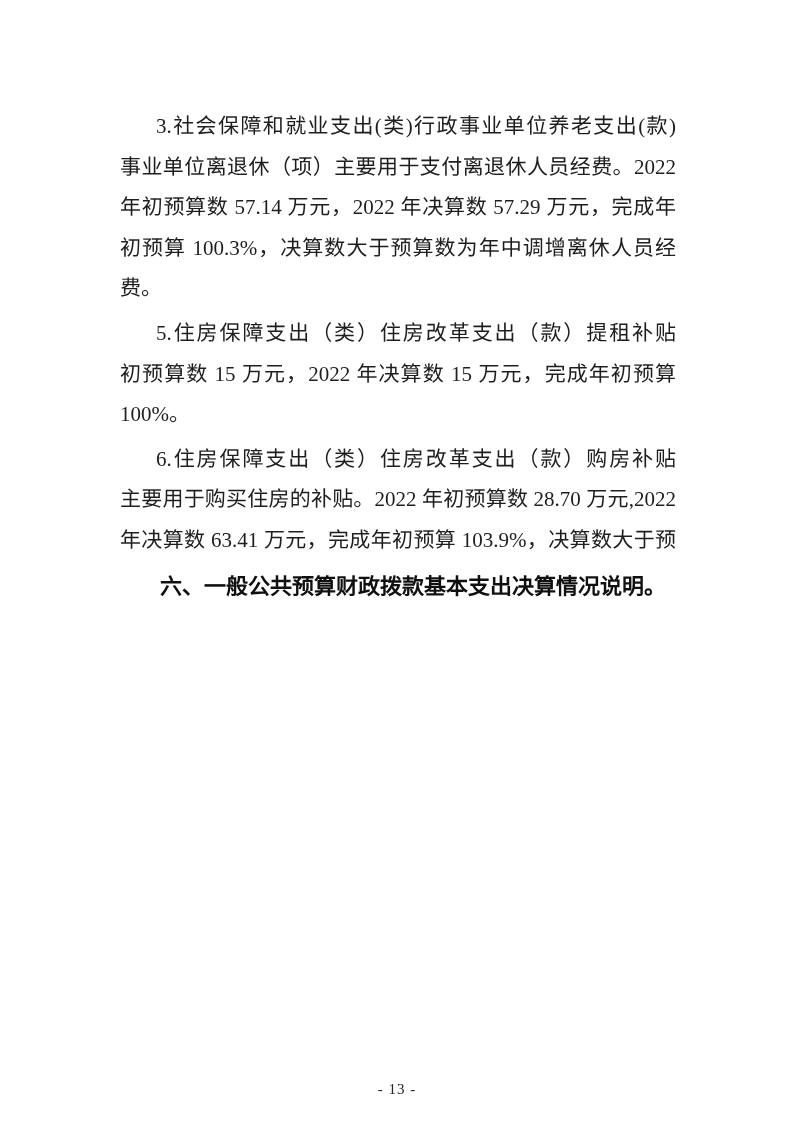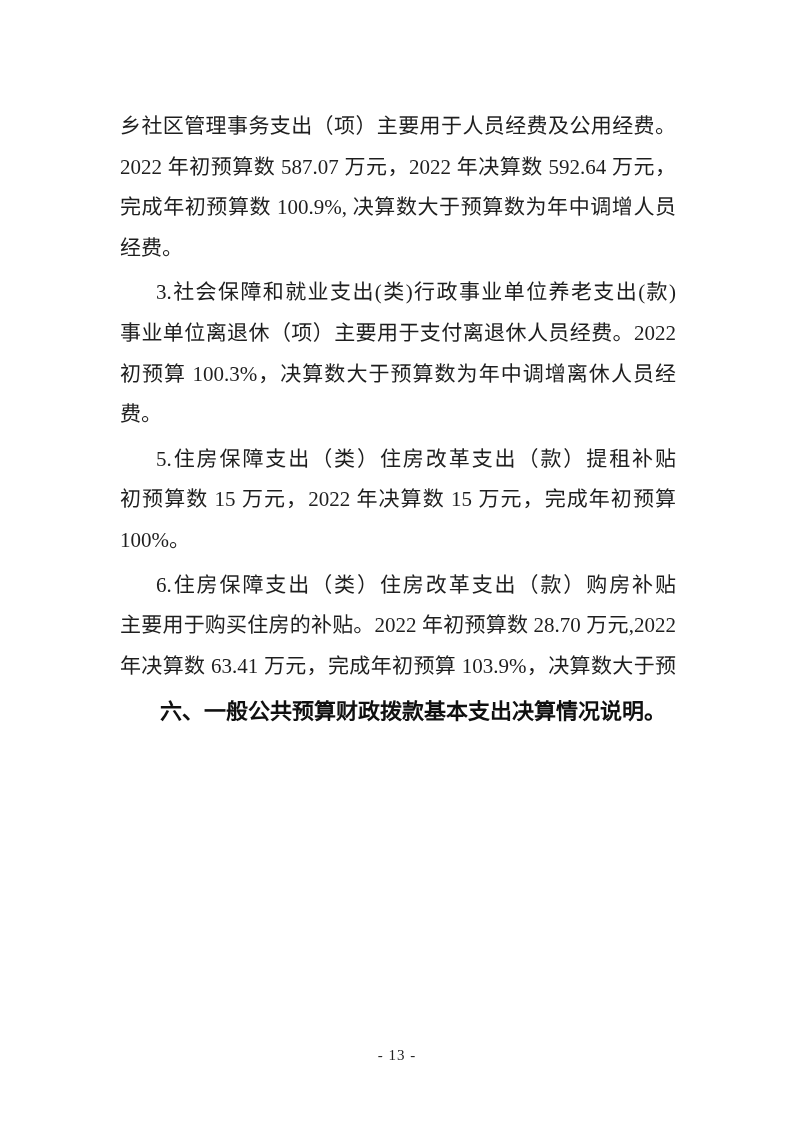"乡社区管理事务支出（项）主要用于人员经费及公用经费。" div.para { html: <div> <div>乡社区管理事务支出（项）主要用于人员经费及公用经费。</div> <div>2022 年初预算数 587.07 万元，2022 年决算数 592.64 万元，</div> <div>完成年初预算数 100.9%, 决算数大于预算数为年中调增人员</div> <div>经费。</div> </div> -> none }
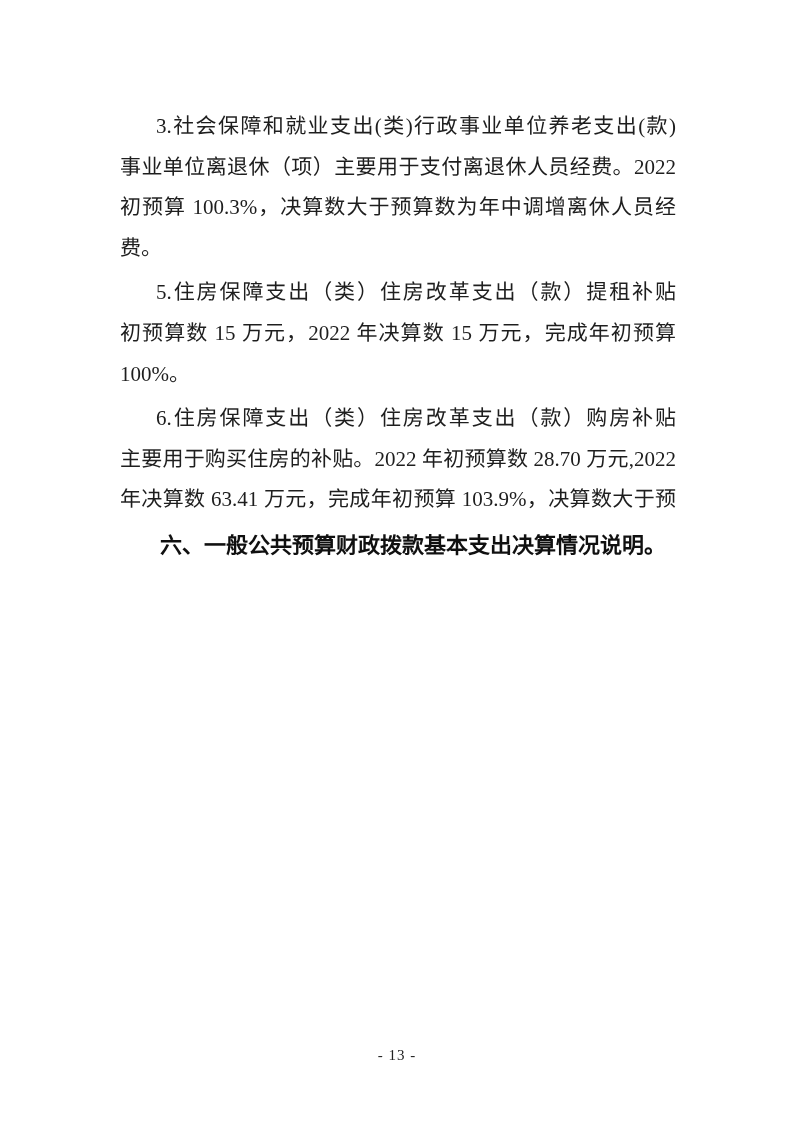"年初预算数 57.14 万元，2022 年决算数 57.29" div.line { html: none -> <div>年初预算数 57.14 万元，2022 年决算数 57.29 万元，完成年</div> }
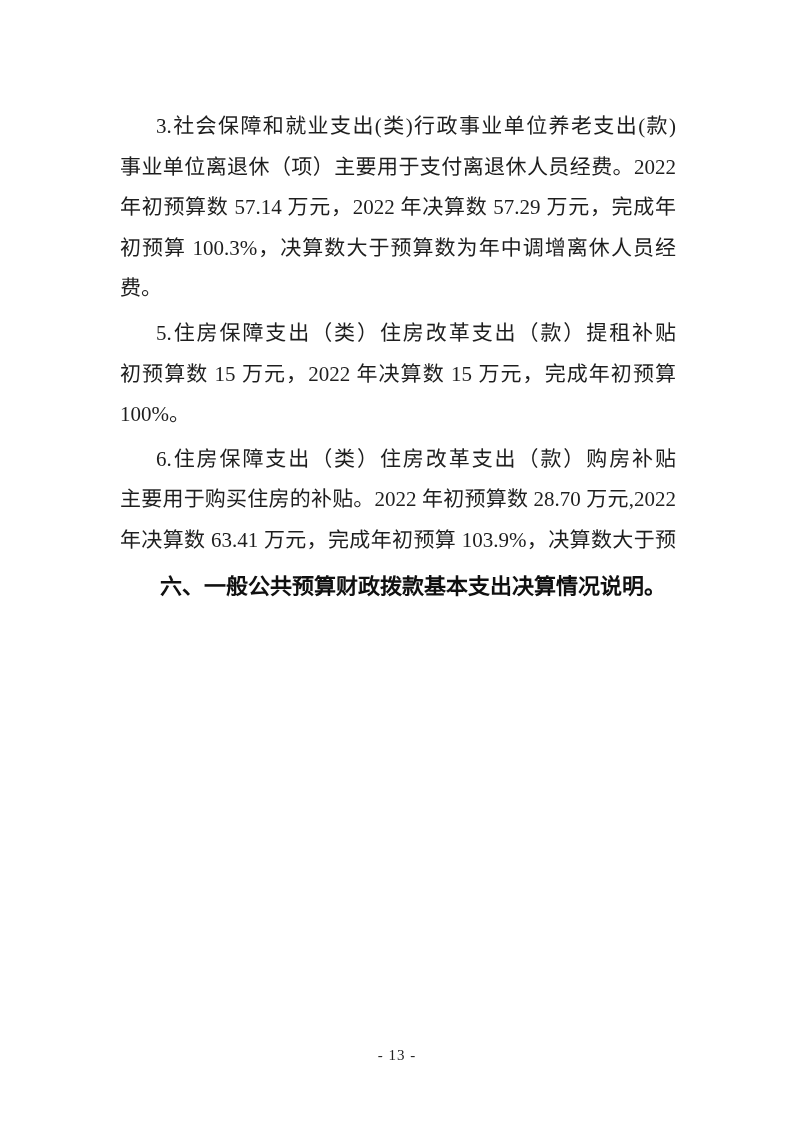"- 13 -" .footer { top: 1046px -> 1080px }
